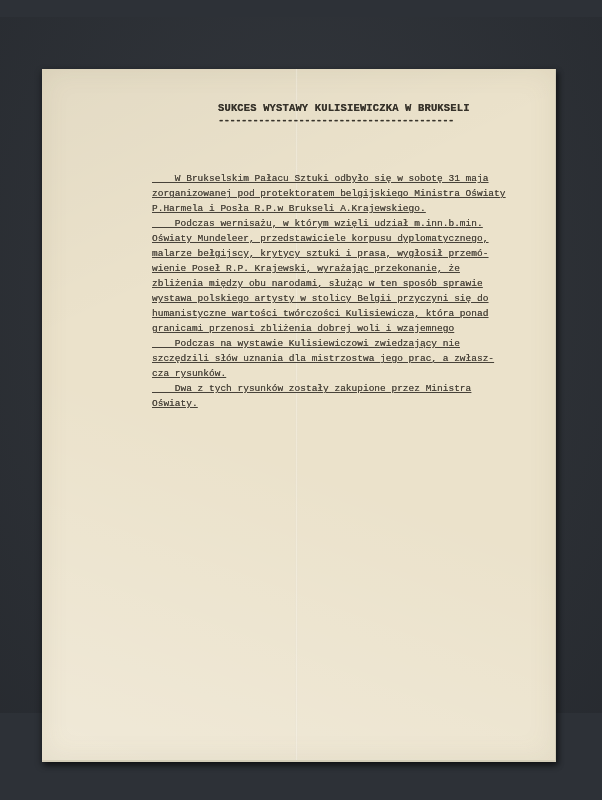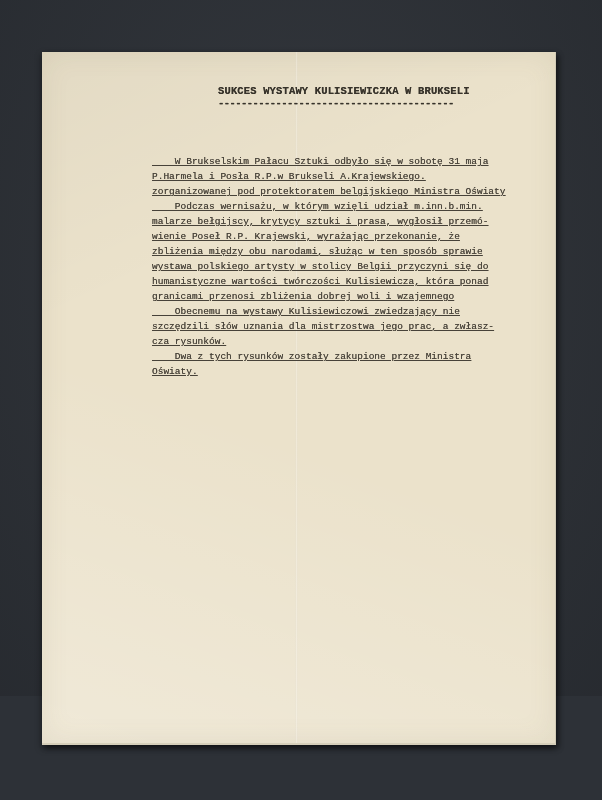"SUKCES WYSTAWY KULISIEWICZKA W BRUKSELI" .scene { margin-top: none -> 17px }
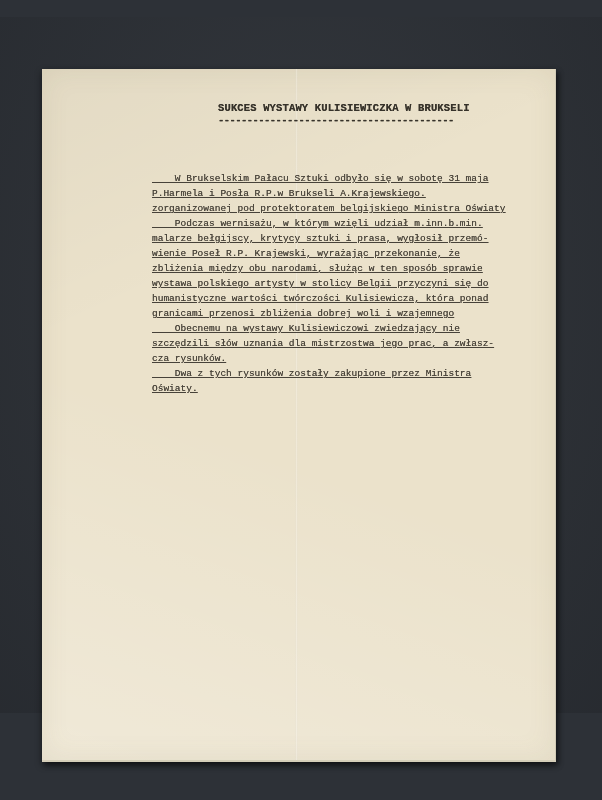"P.Harmela i Posła R.P.w Brukseli" div.text-line { order: before "zorganizowanej pod protektoratem" -> after "zorganizowanej pod protektoratem" }
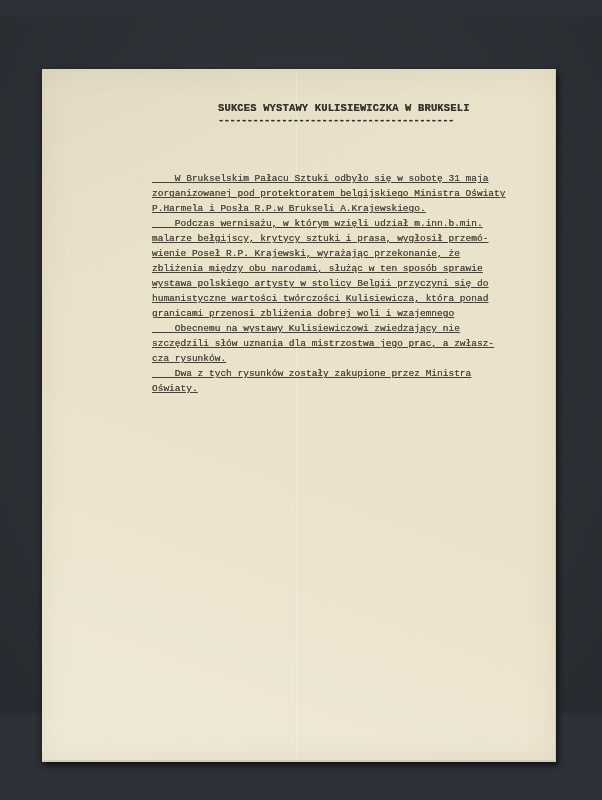"Oświaty Mundeleer, przedstawiciele" div.text-line { html: none -> <div>Oświaty Mundeleer, przedstawiciele korpusu dyplomatycznego,</div> }
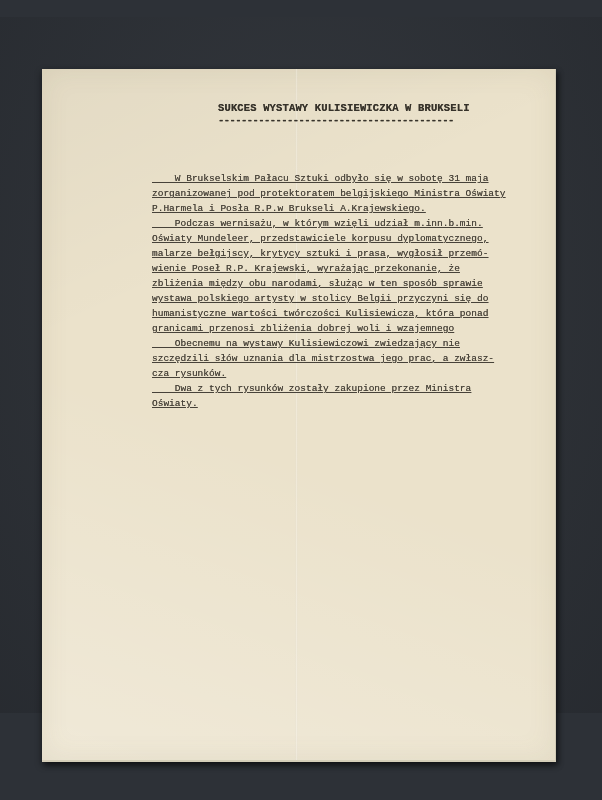"Obecnemu na wystawy Kulisiewiczowi" div.text-line { text: Obecnemu na wystawy -> Podczas na wystawie }
